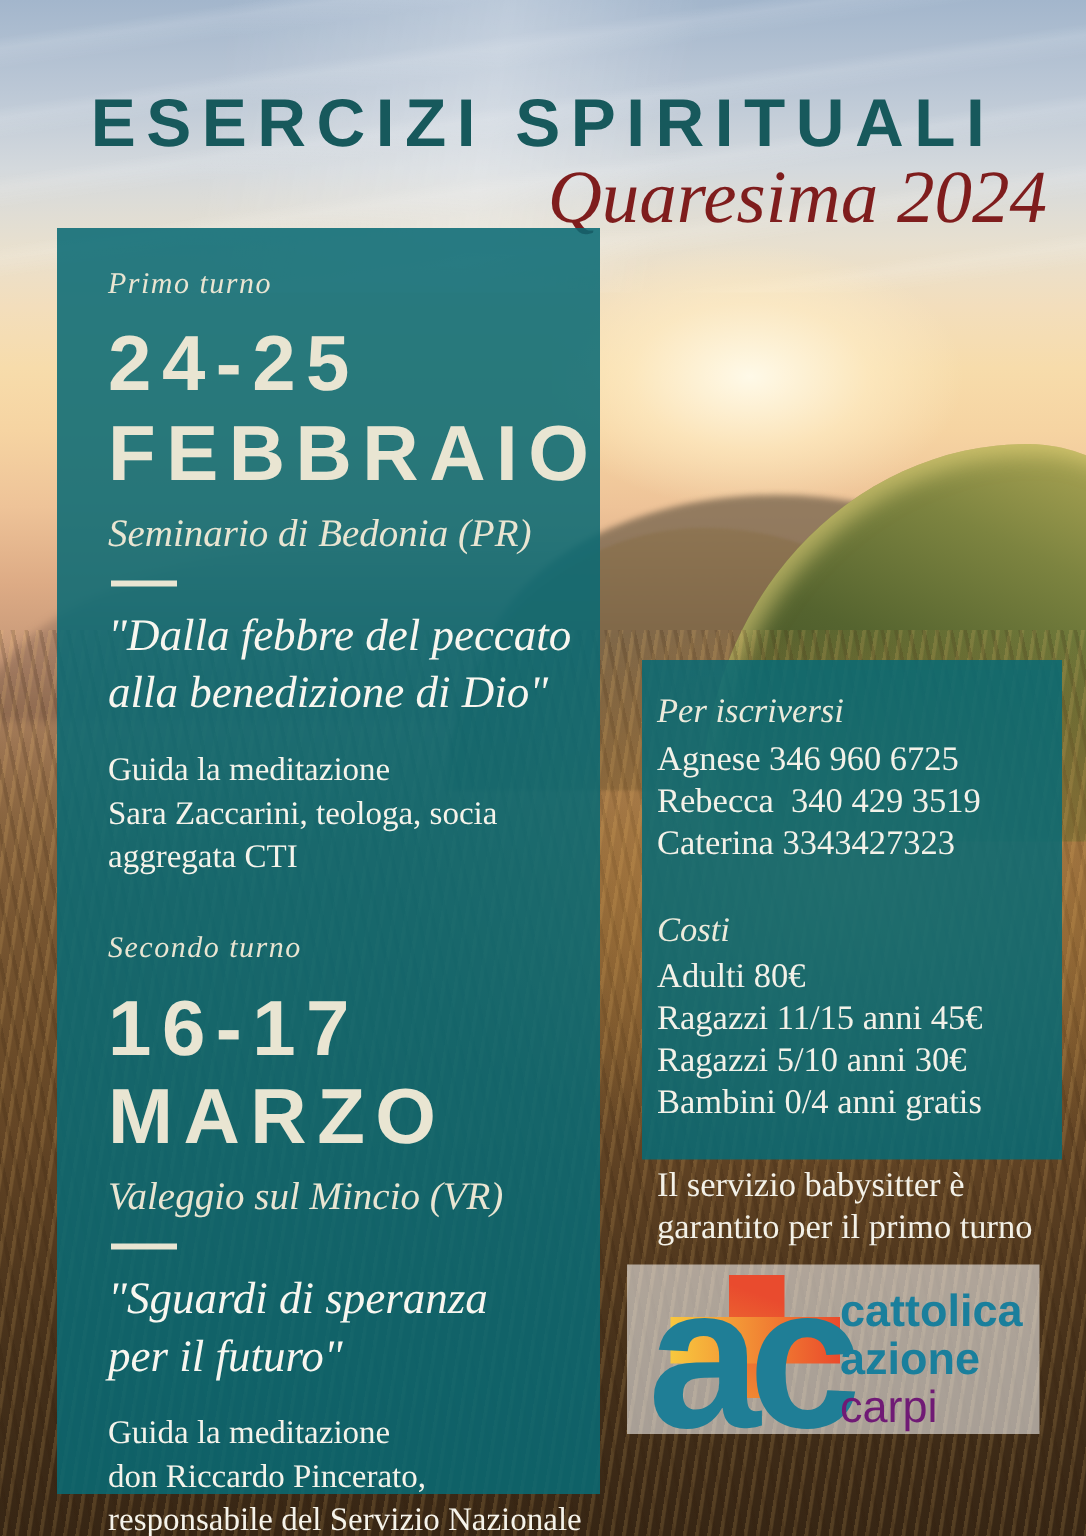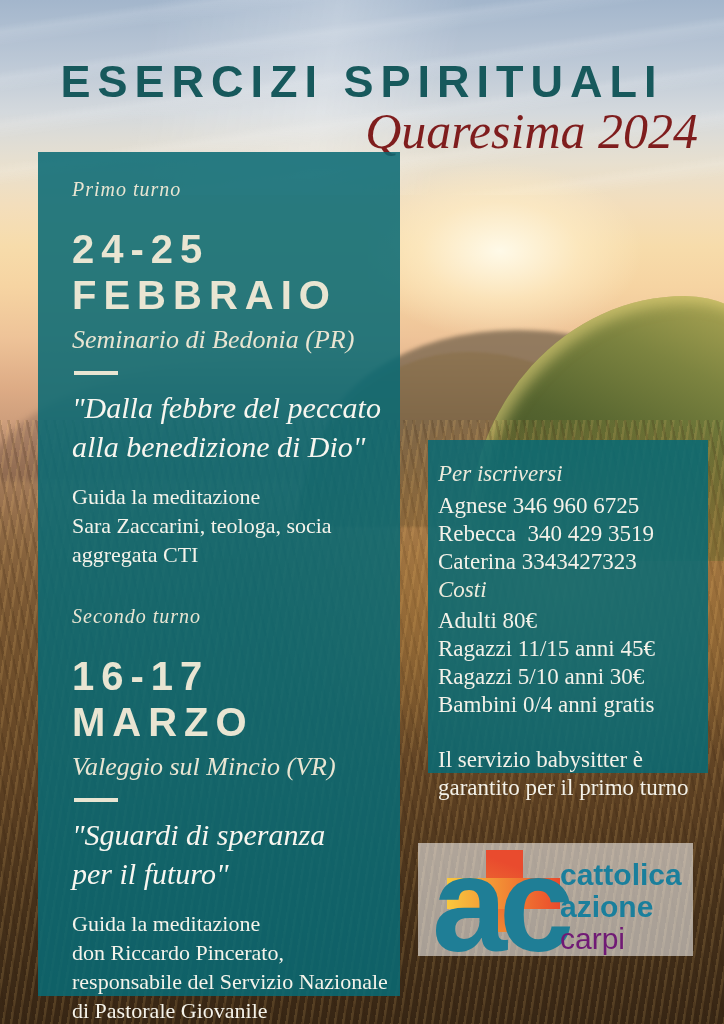"24-25" .date { font-size: 40px -> 52px; margin-top: 26px -> 14px }
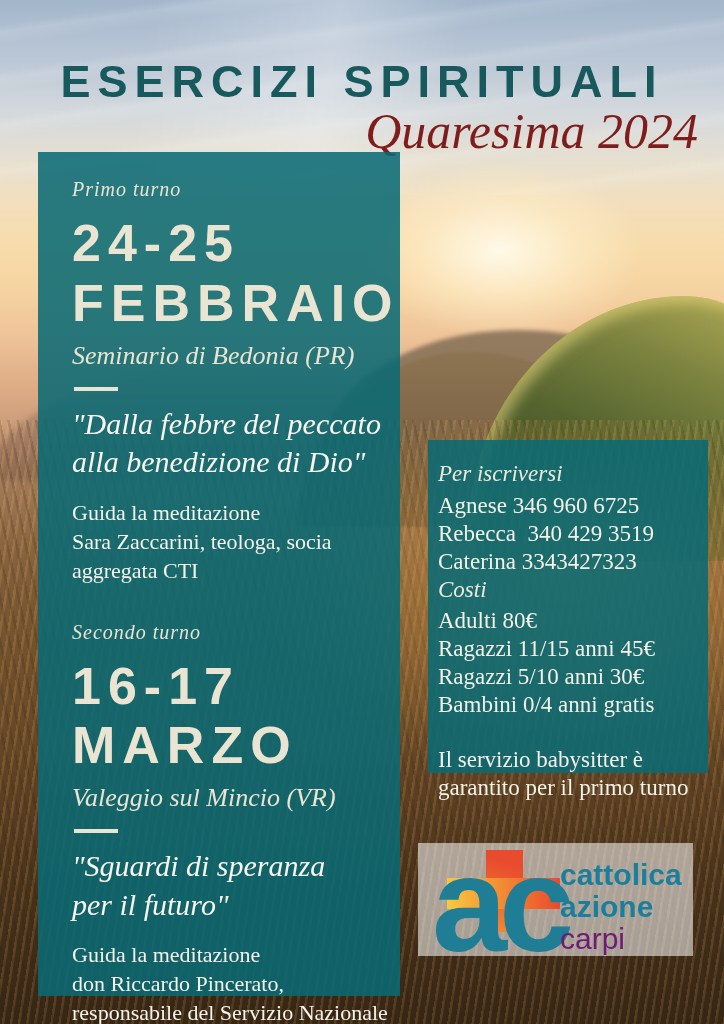"Costi" .costs-block { margin-top: none -> 30px }
